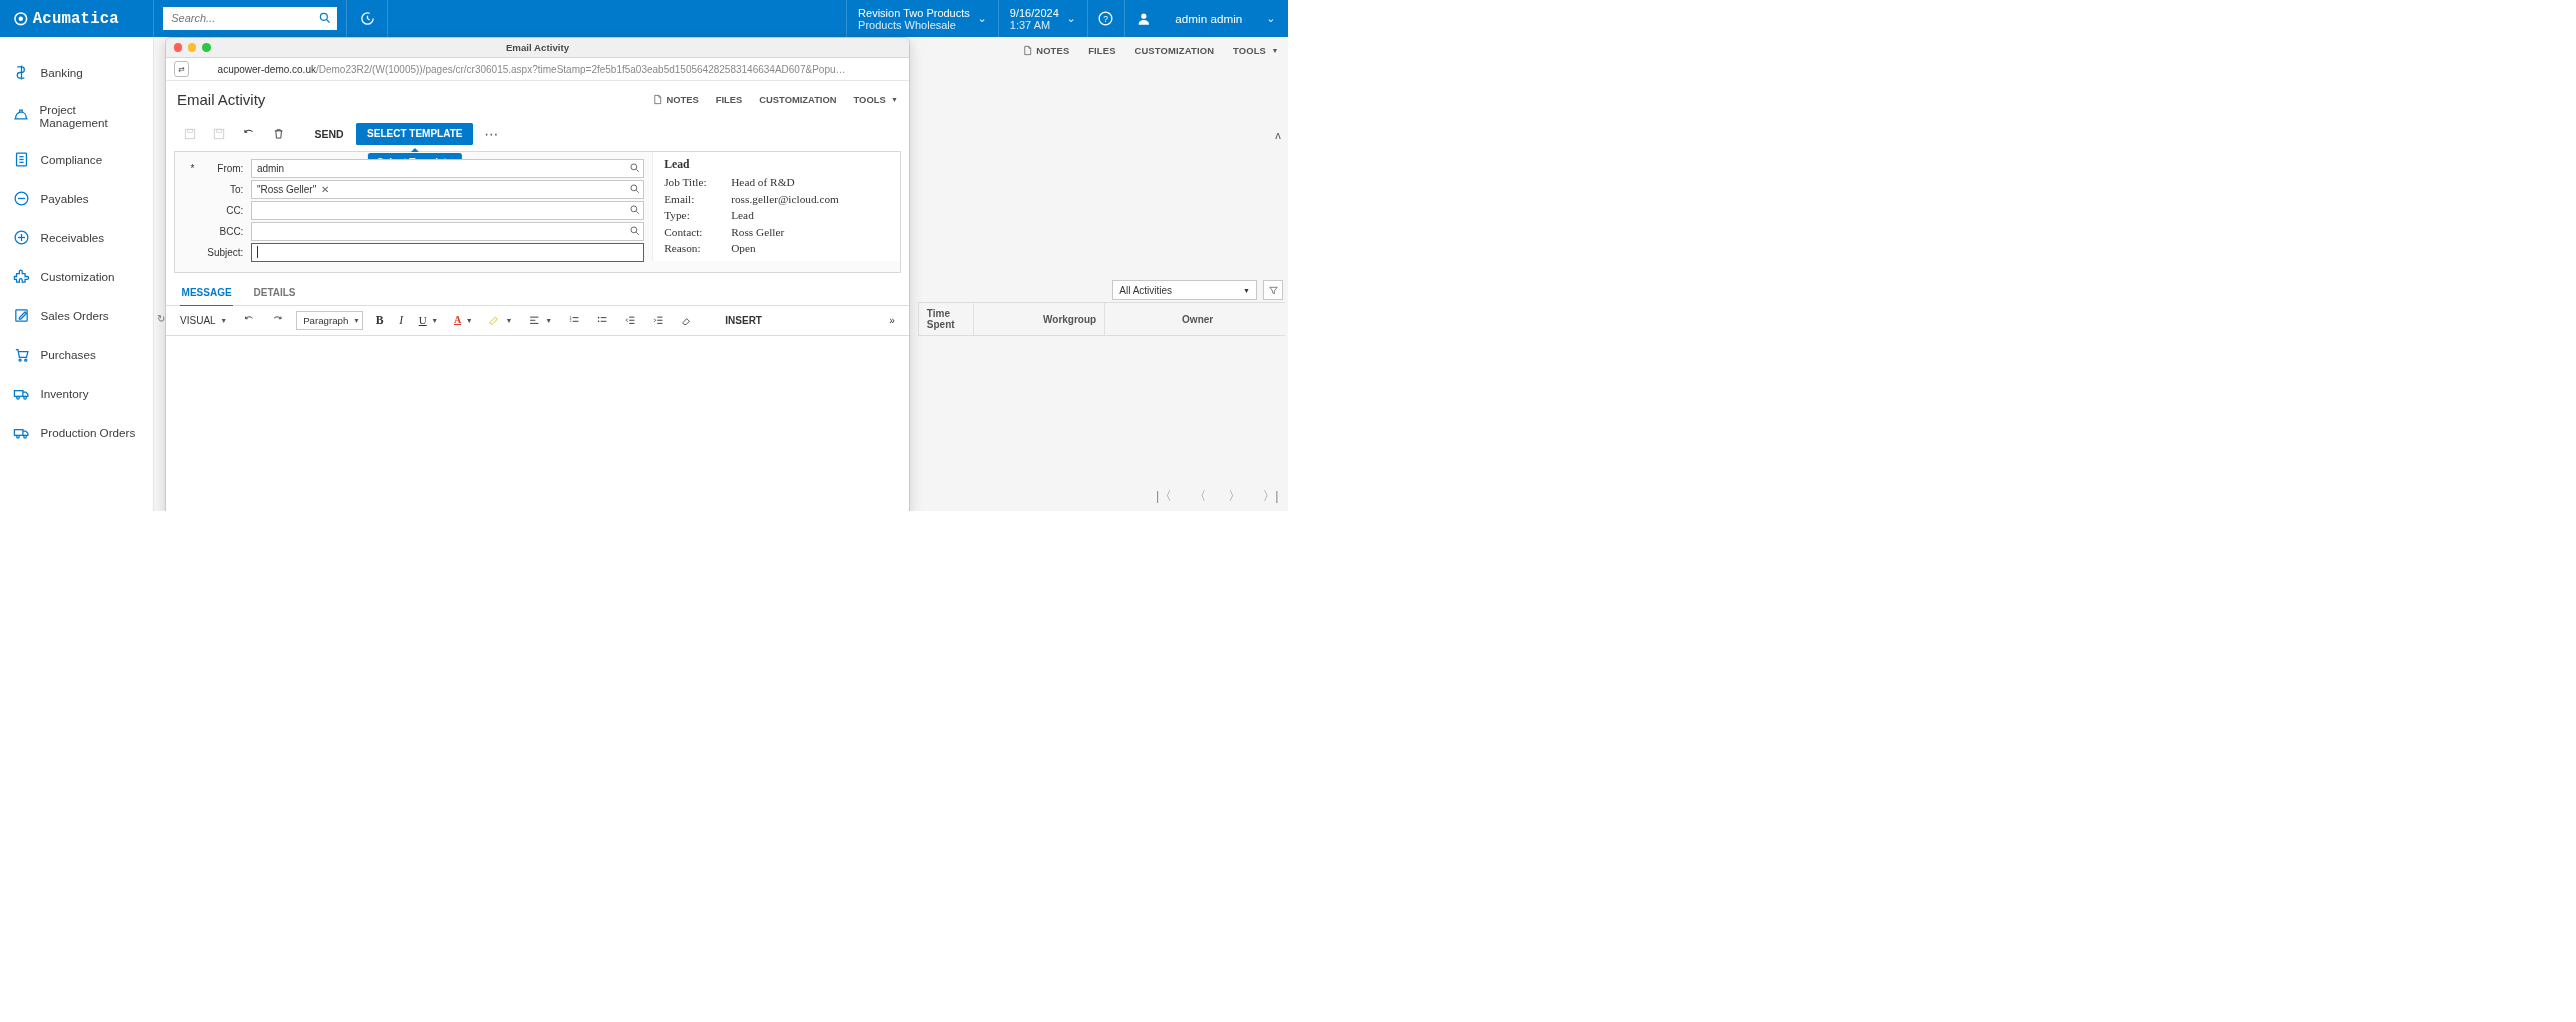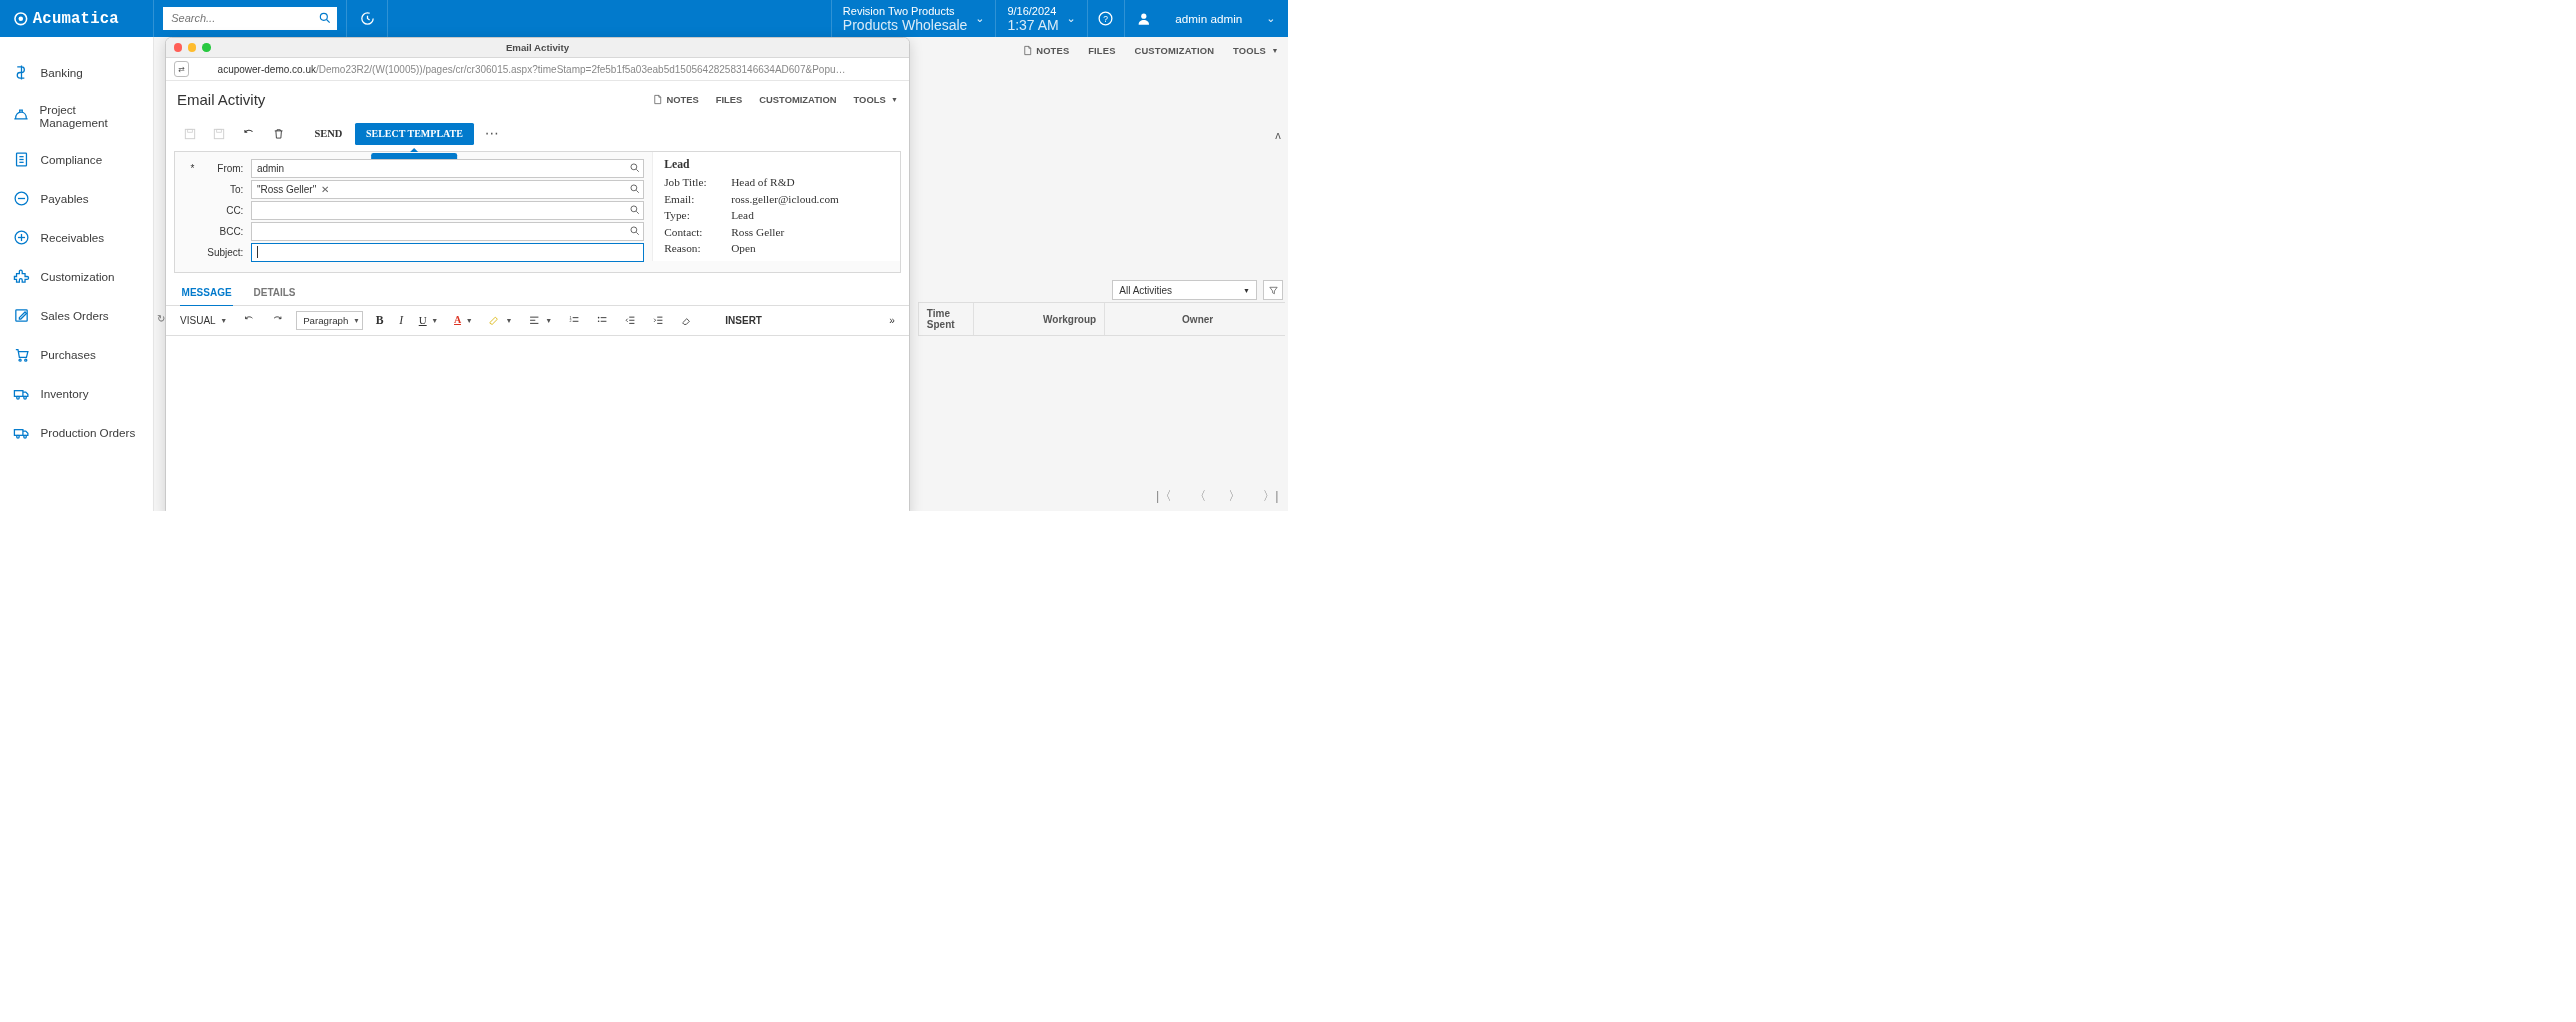"Products Wholesale" .top-cell .line2 { font-size: 14px -> 11px }
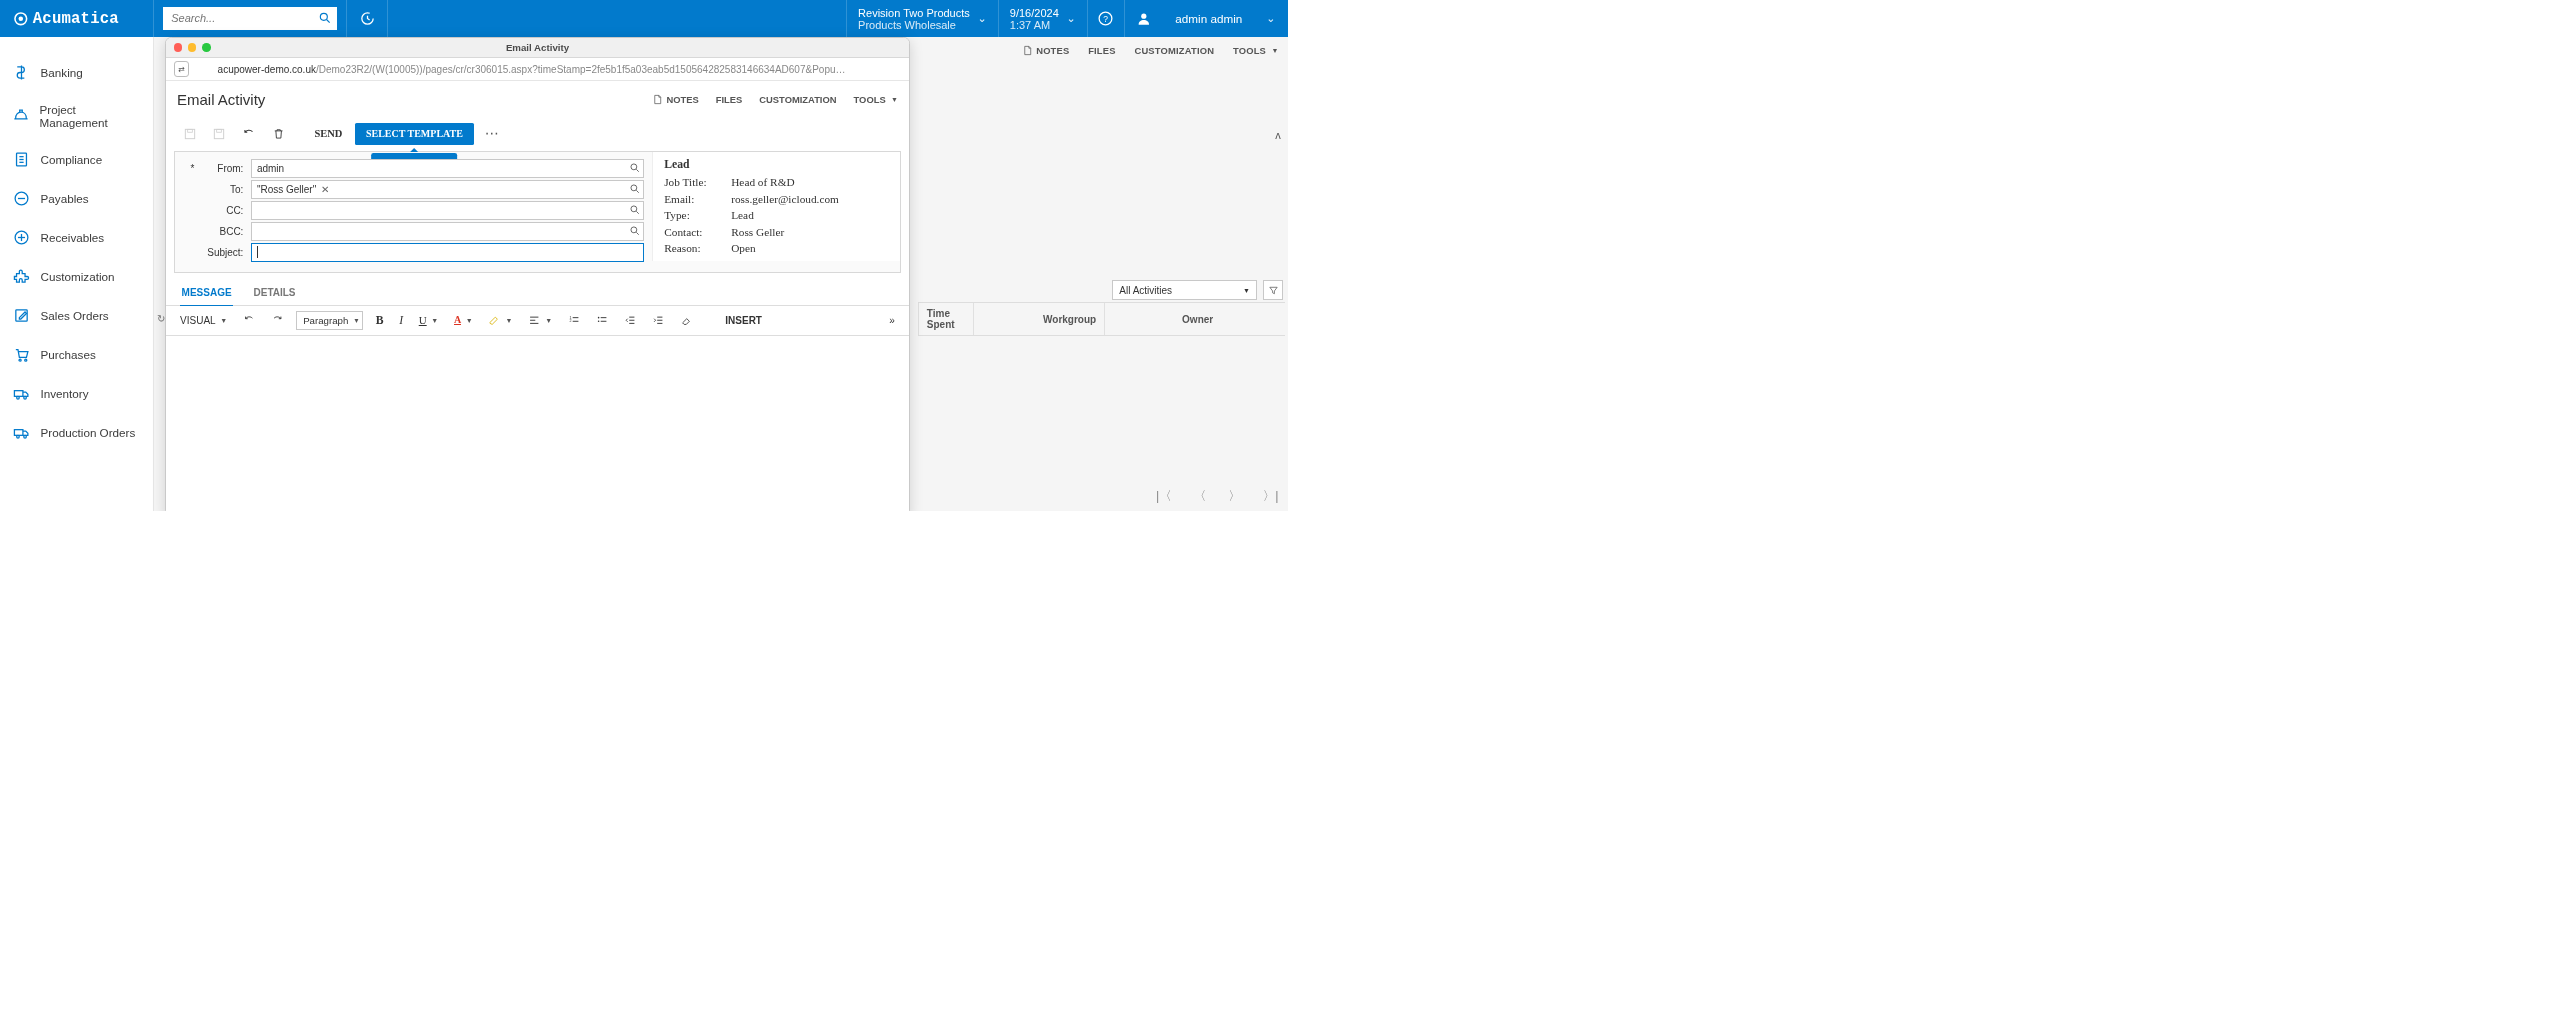"SEND" .popup-toolbar { font-family: Liberation Serif, serif -> none }
